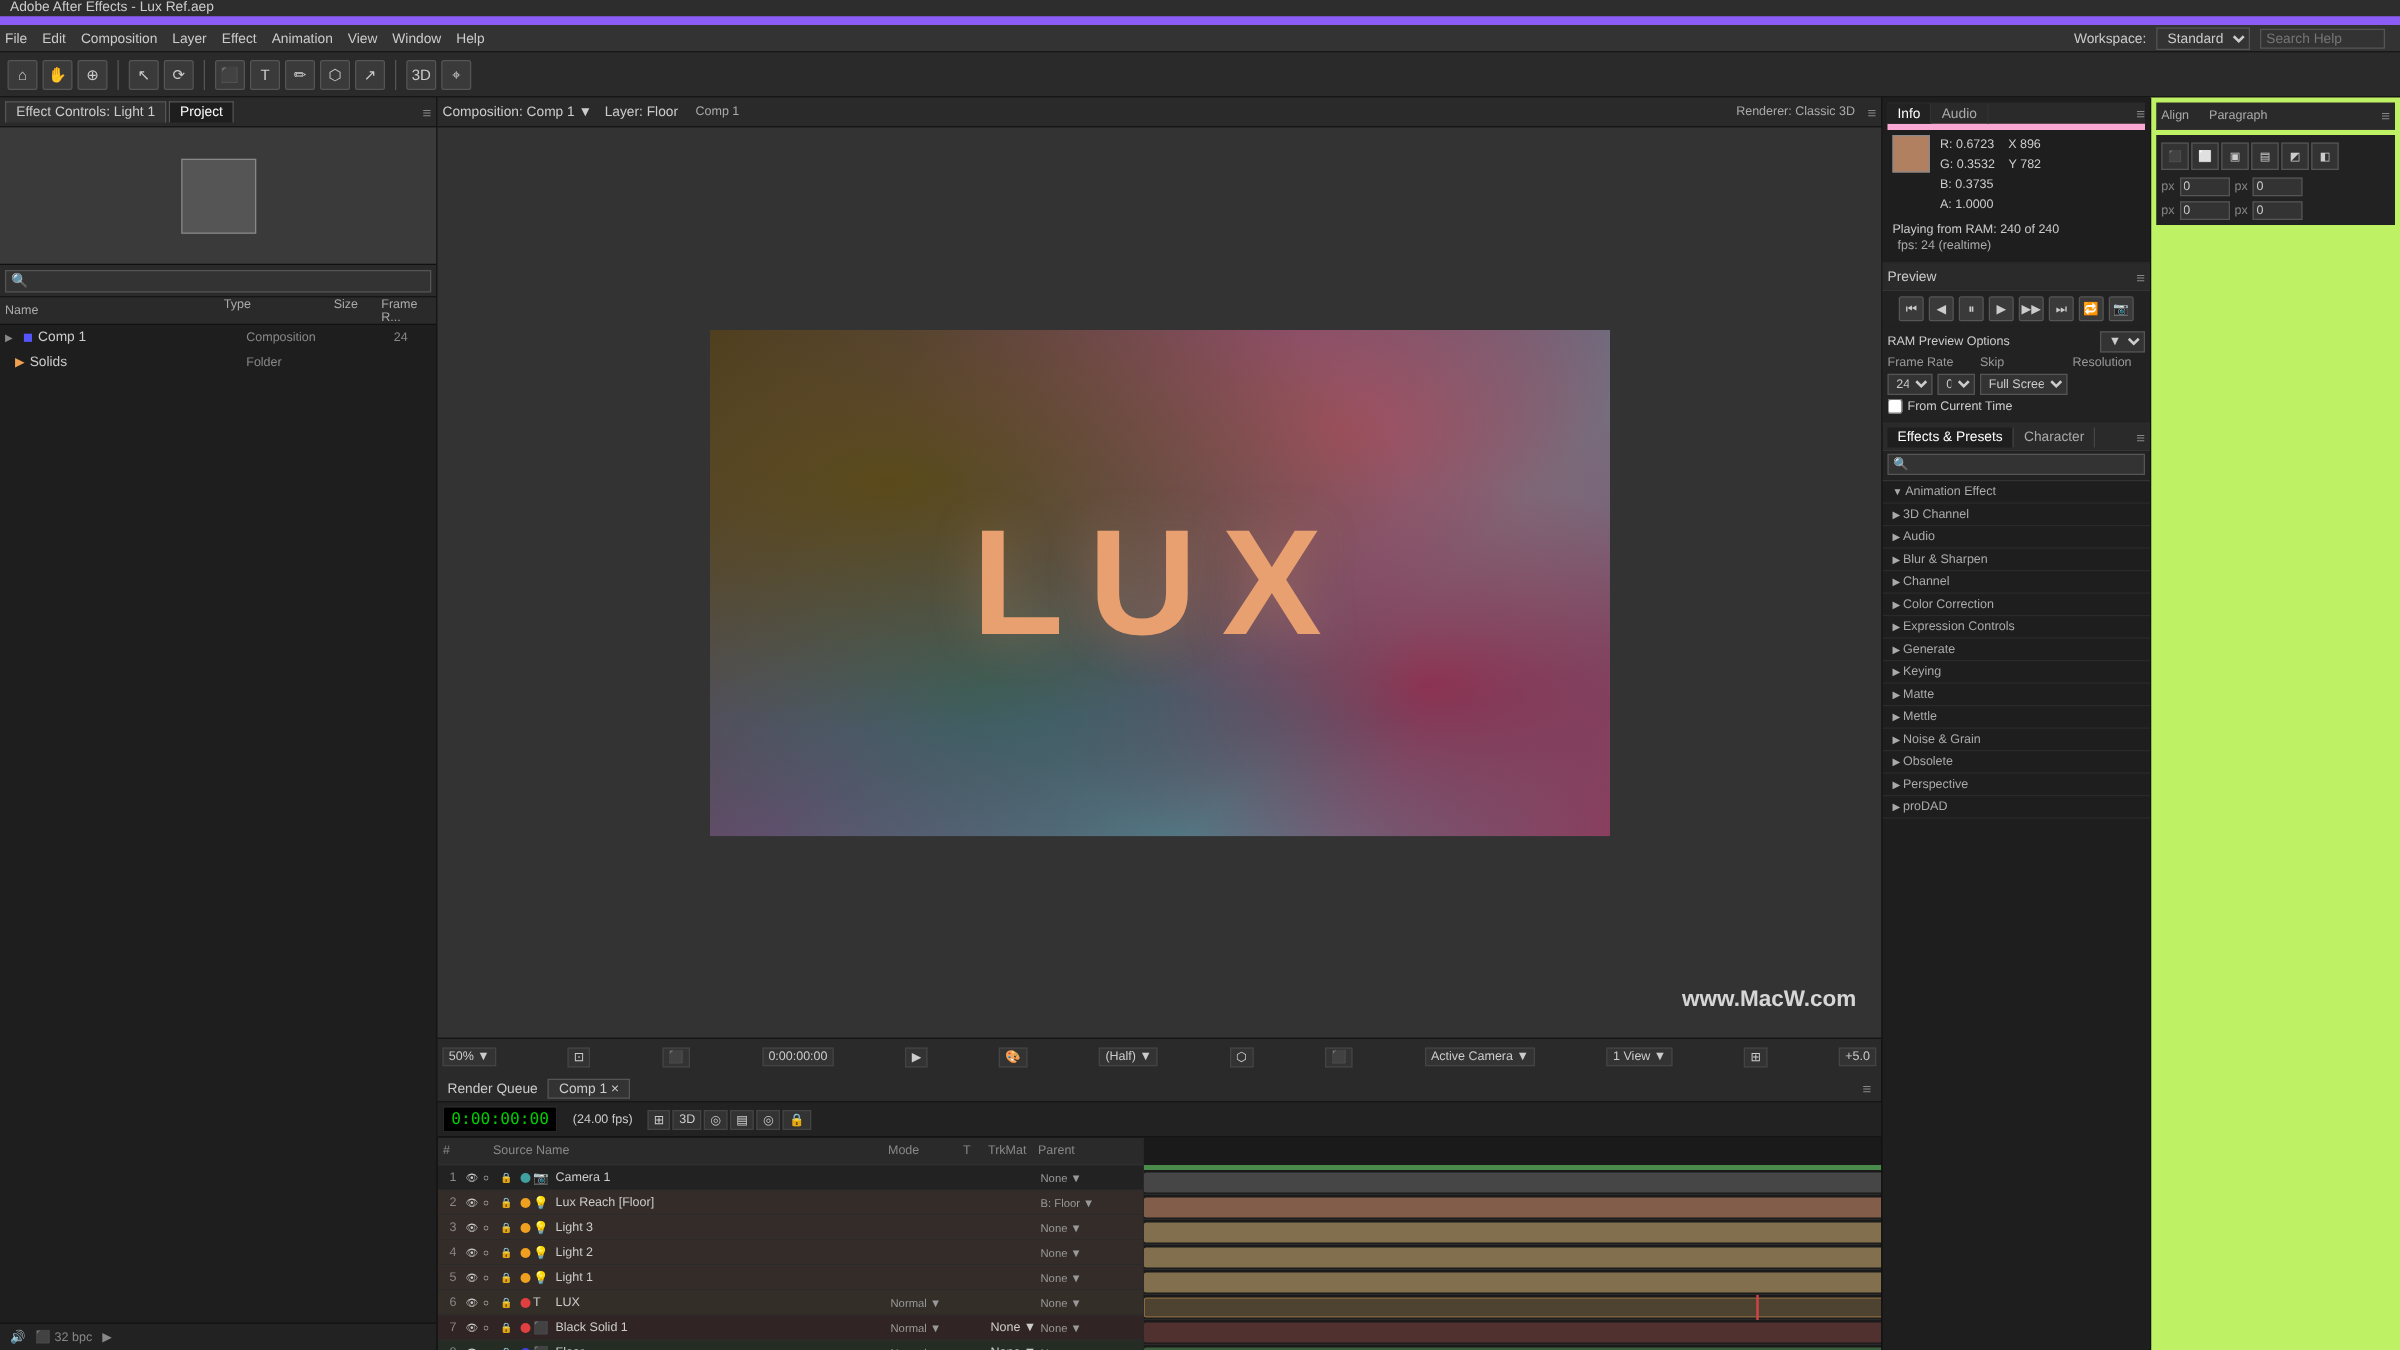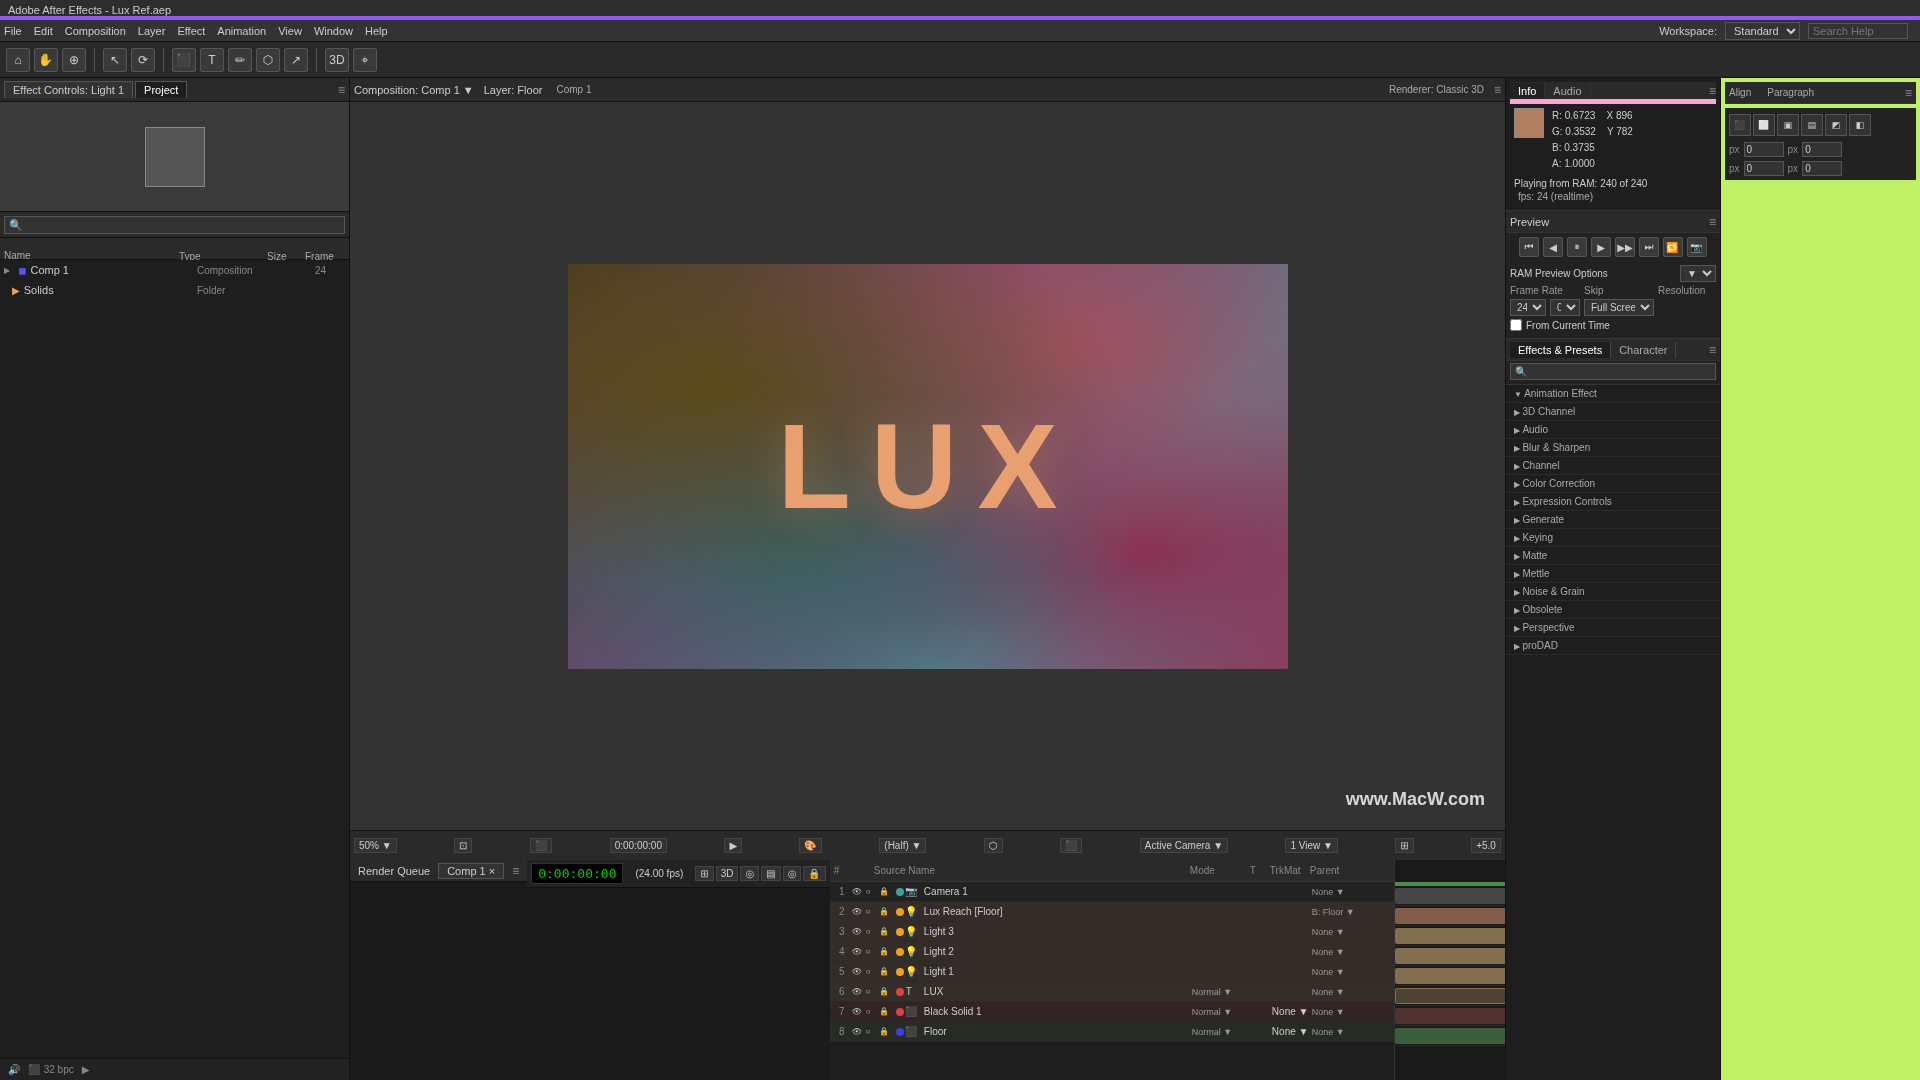"Adobe After Effects - Lux" #title-bar { align-items: flex-end -> flex-start; border-bottom: 4px solid #8b5cf6 -> 7px solid #8b5cf6 }
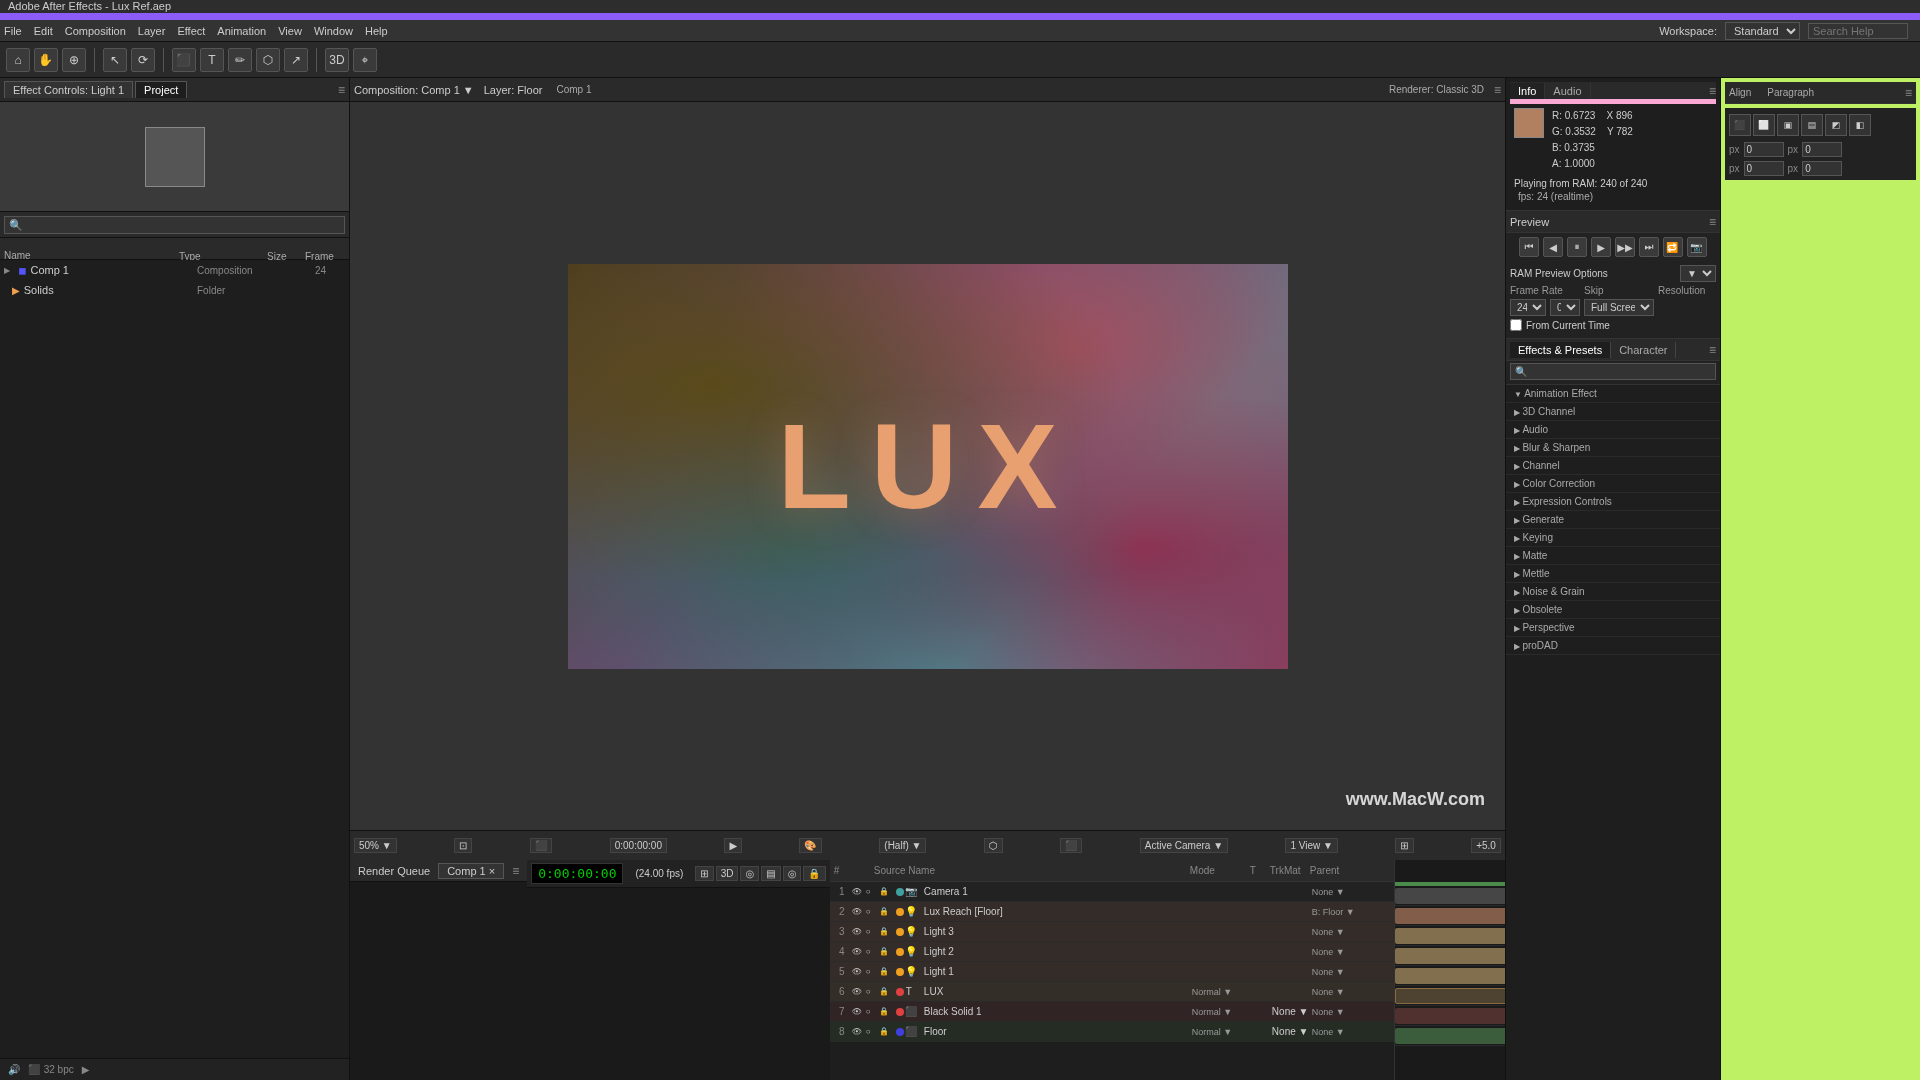"Name" #project-header span { margin-top: 13px -> none }
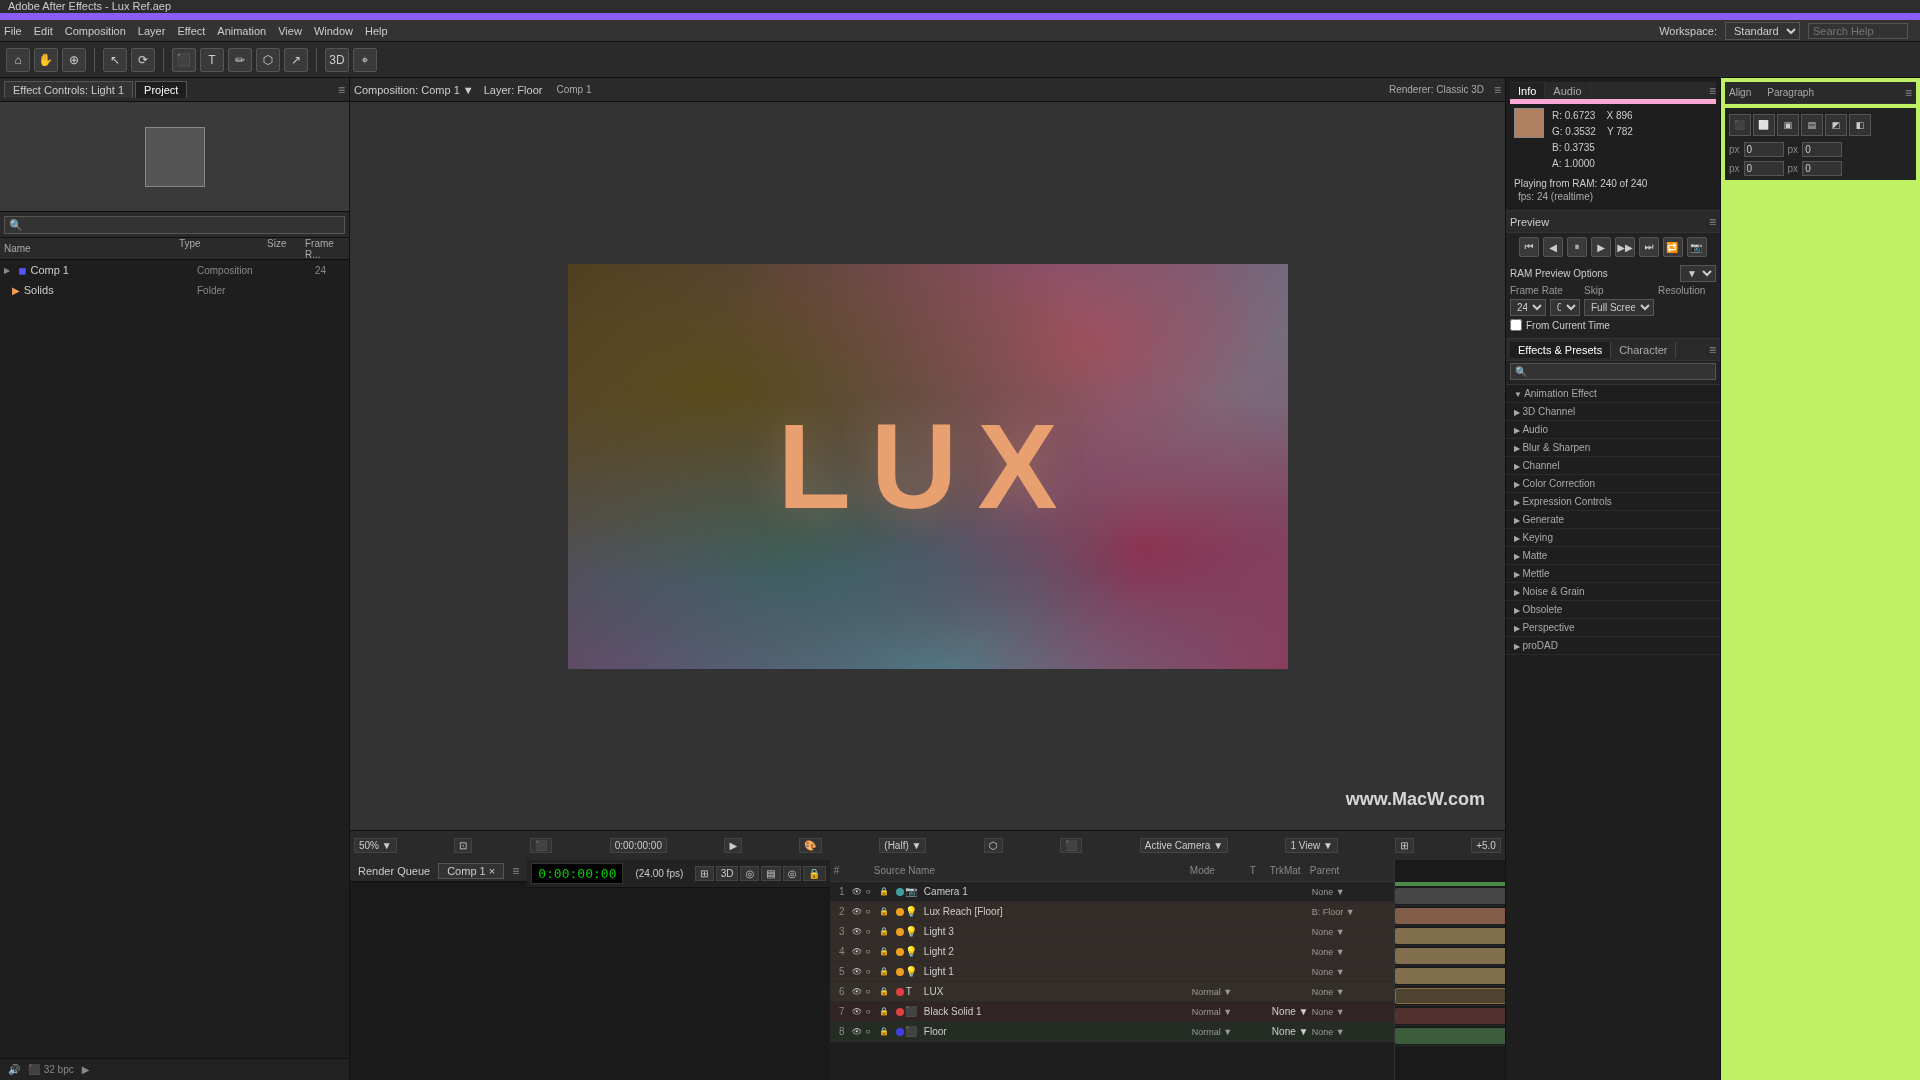"Render Queue" div { flex-direction: row -> column }
